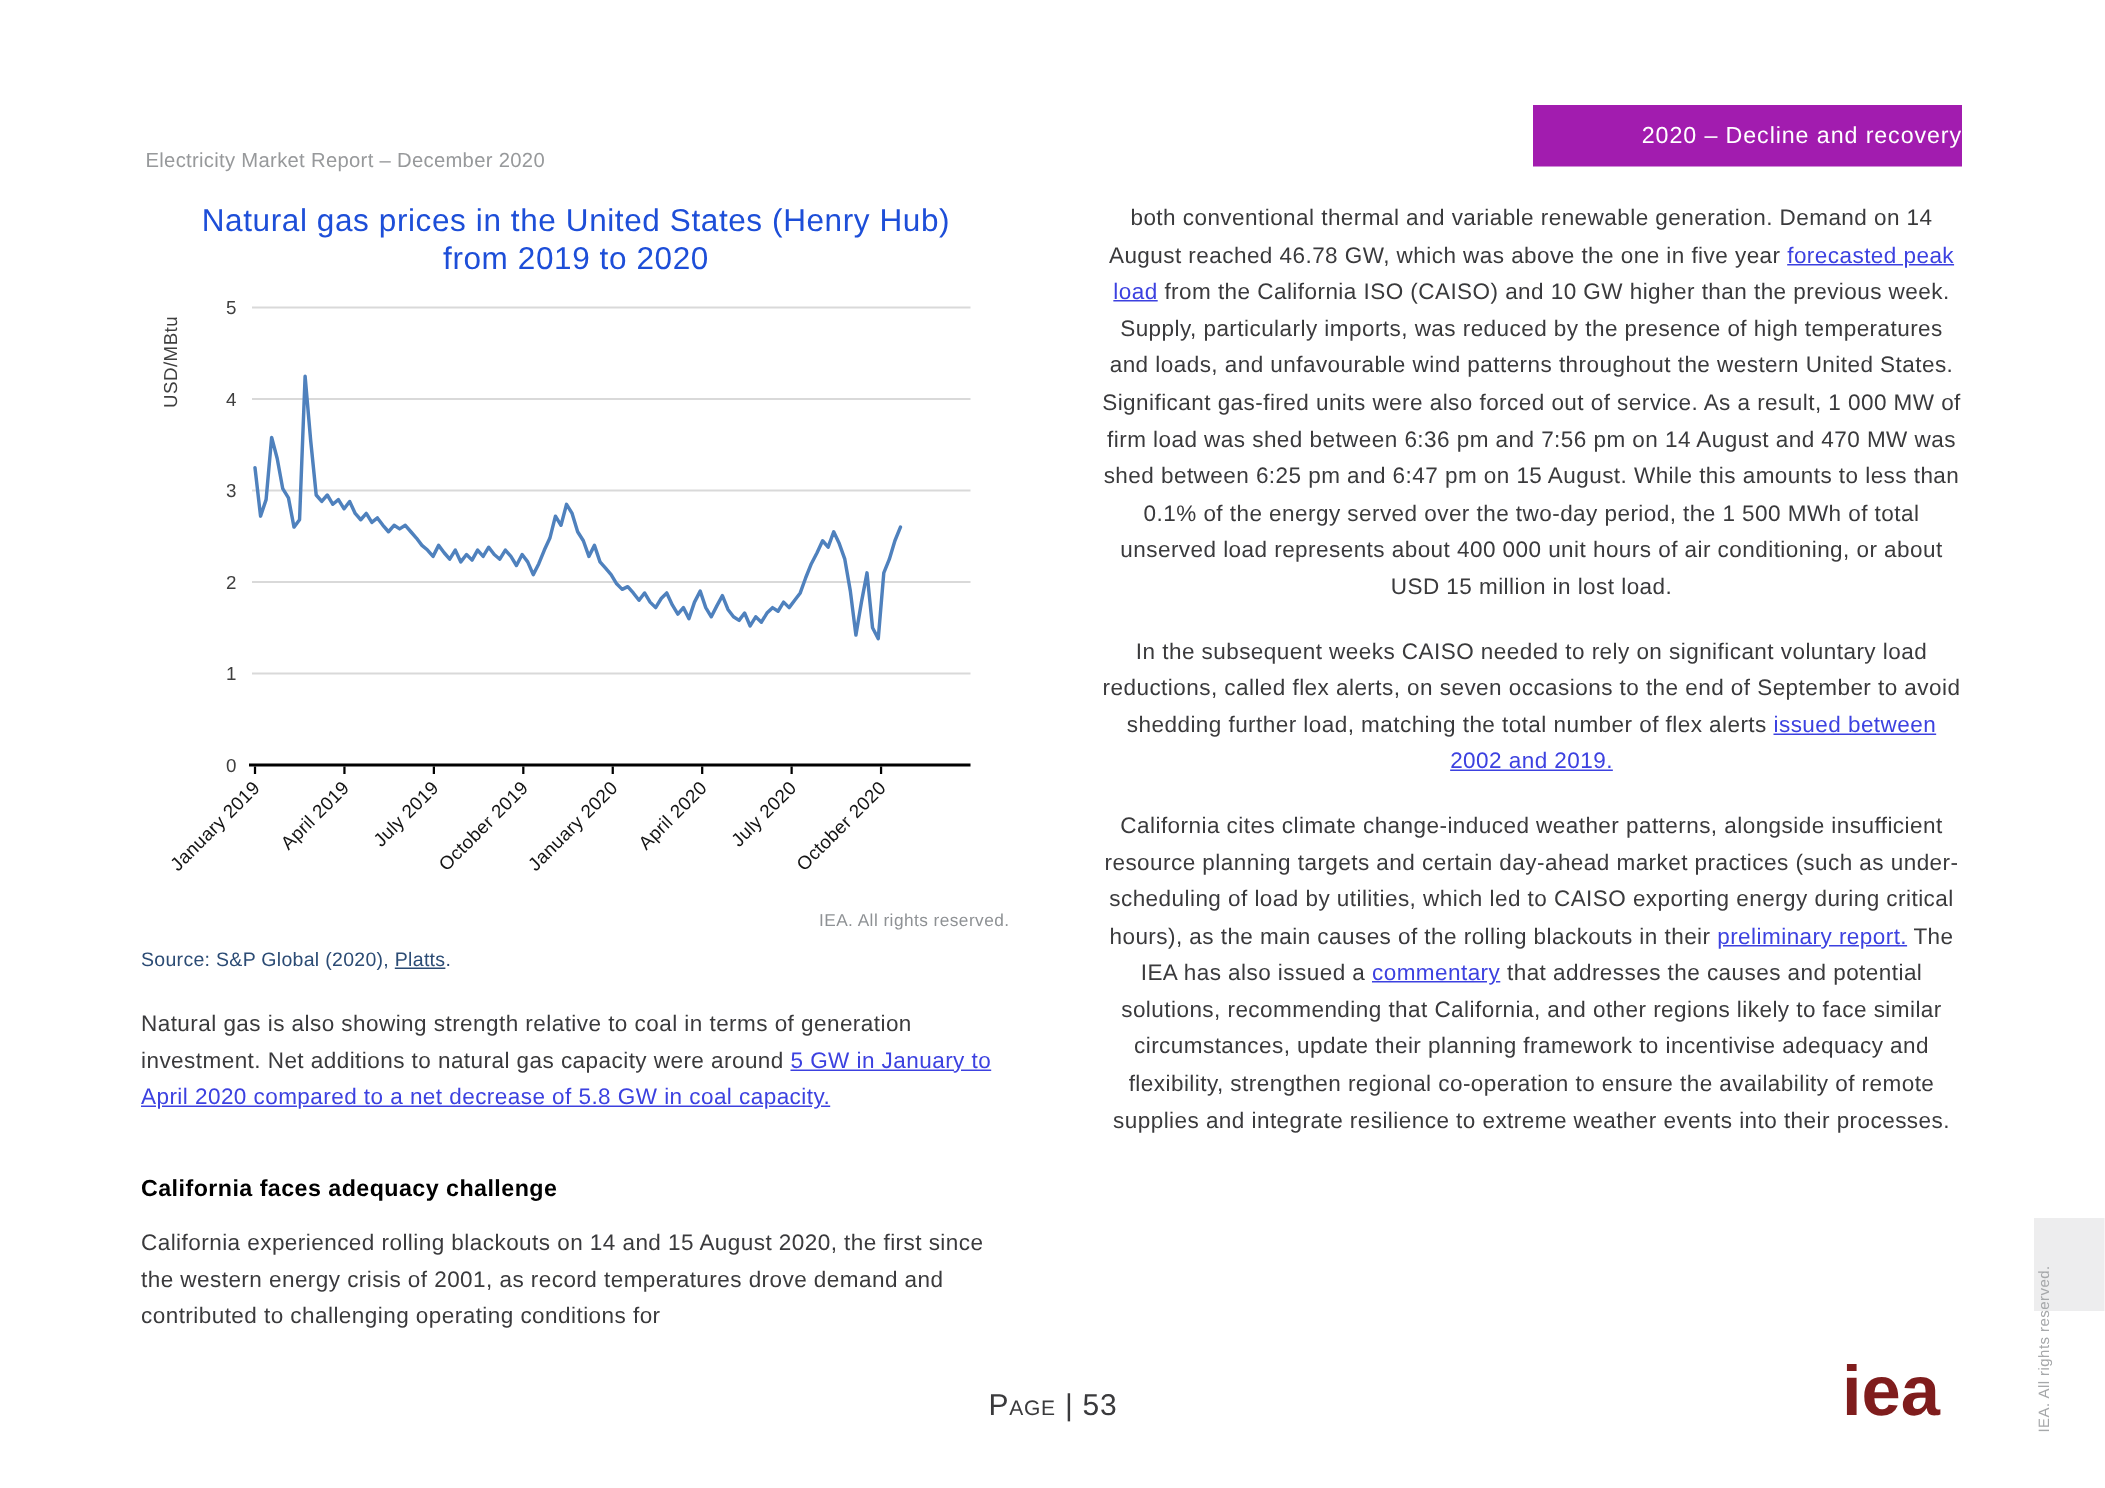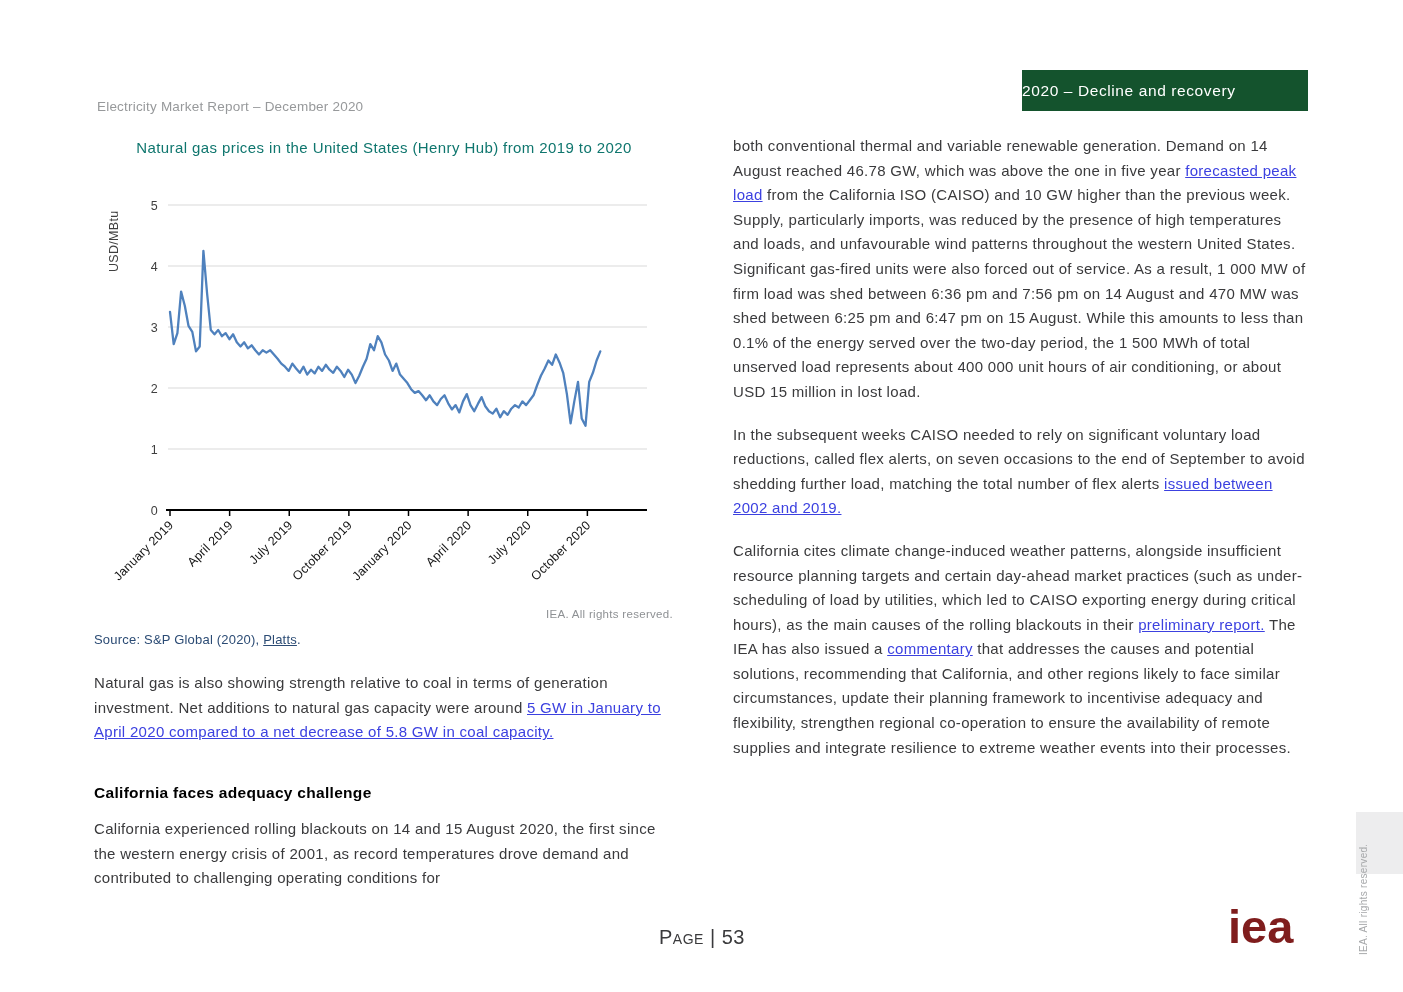"2020 – Decline and recovery" .badge { background: #14532d -> #a21caf; text-align: left -> right }
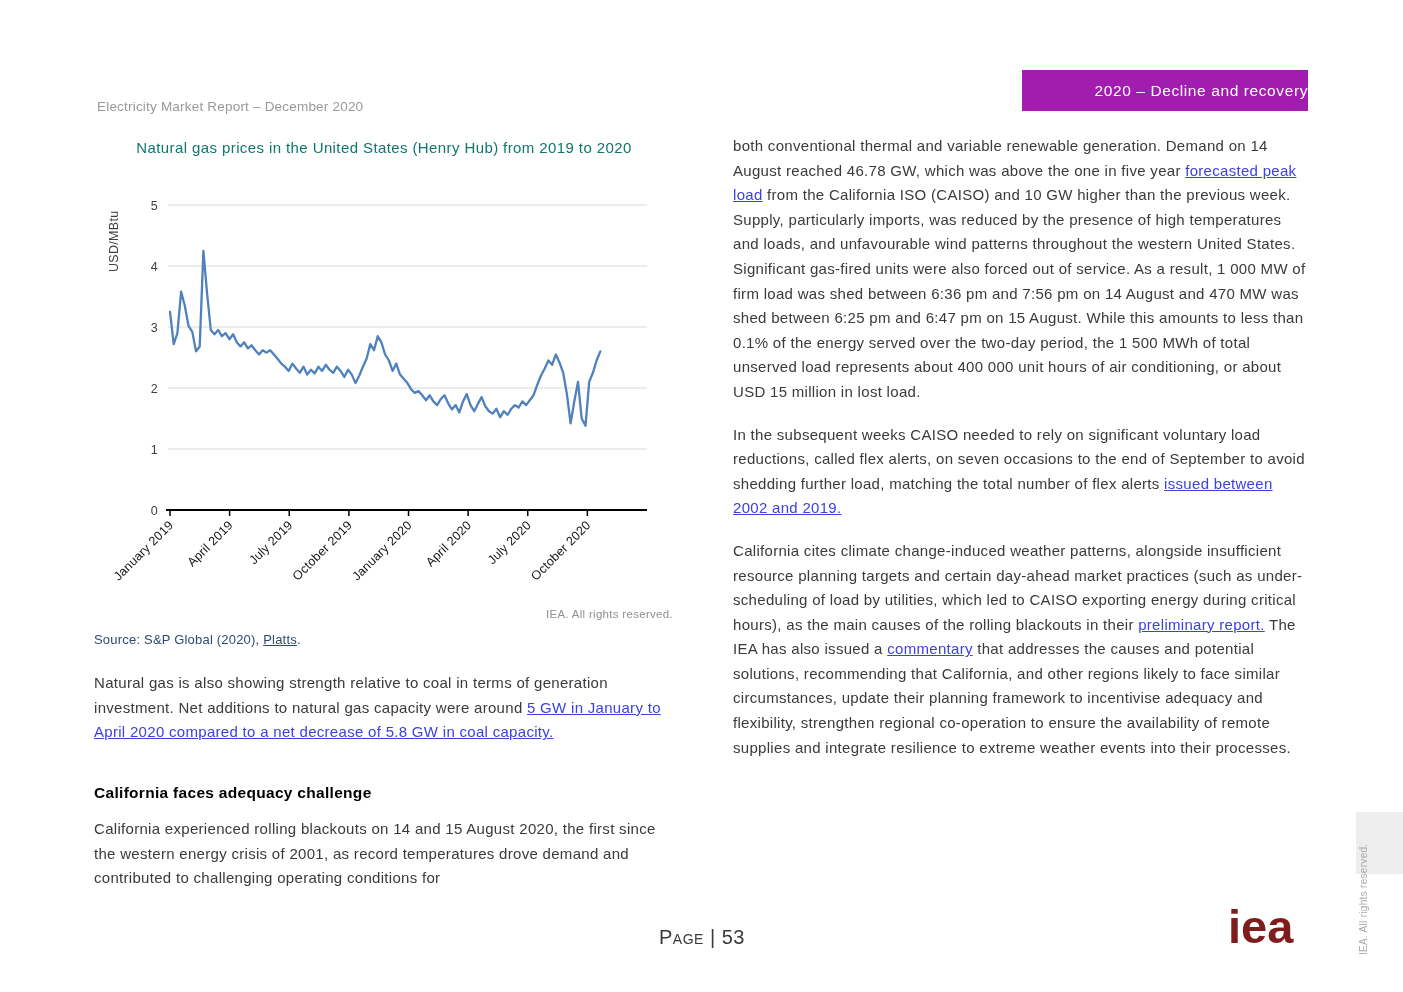"Natural gas prices in the" .chart-title { color: #0f766e -> #1d4ed8; font-size: 15px -> 21px }
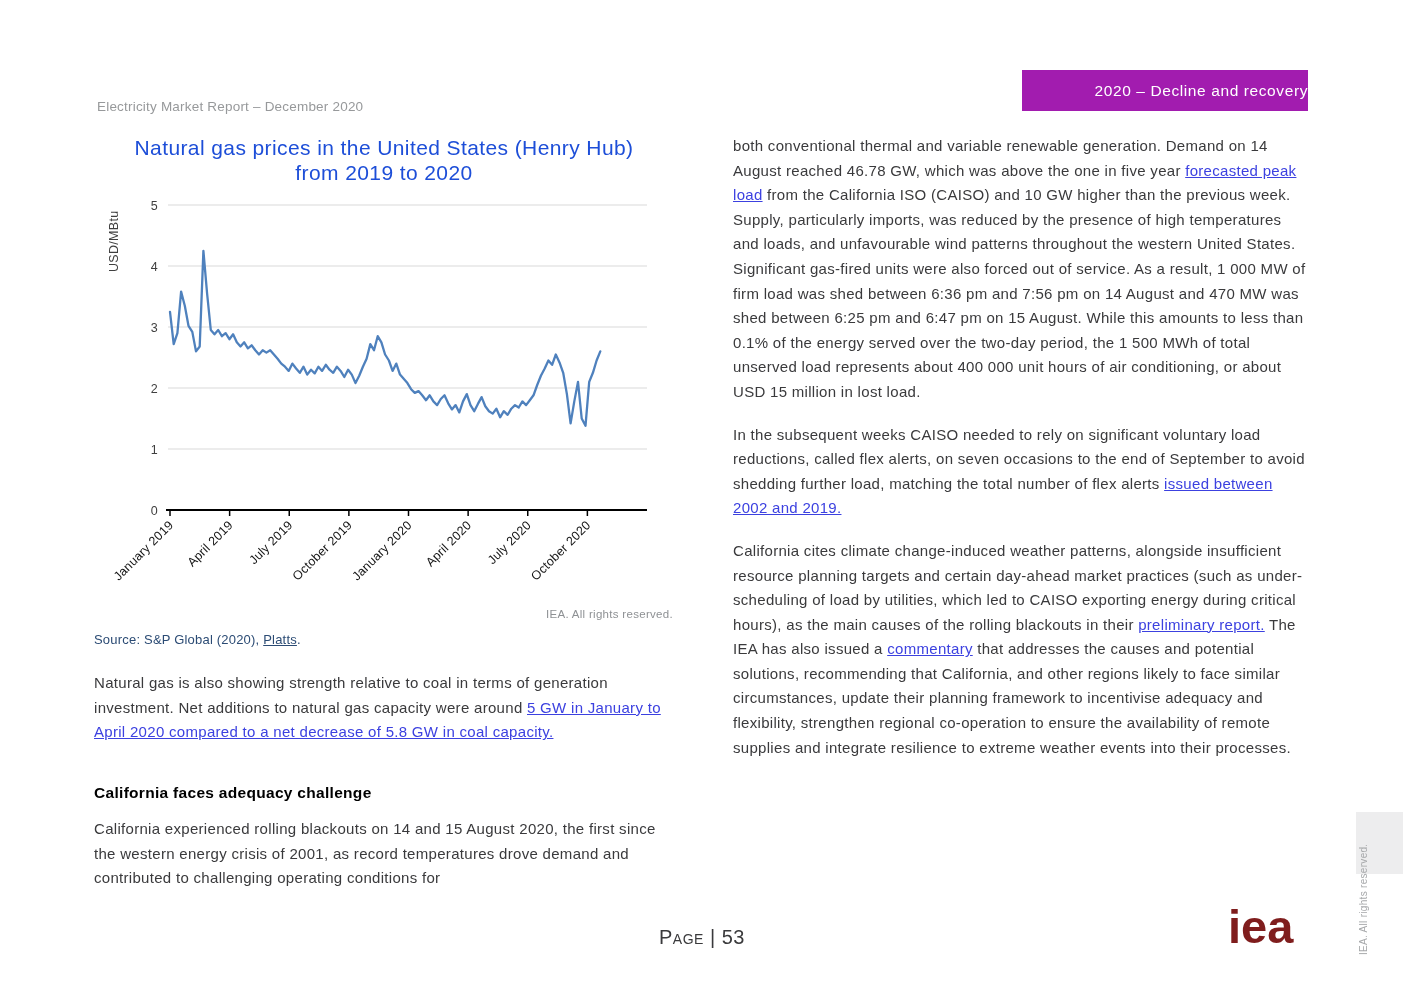"both conventional thermal and variable" .rcol p { text-align: none -> center }
